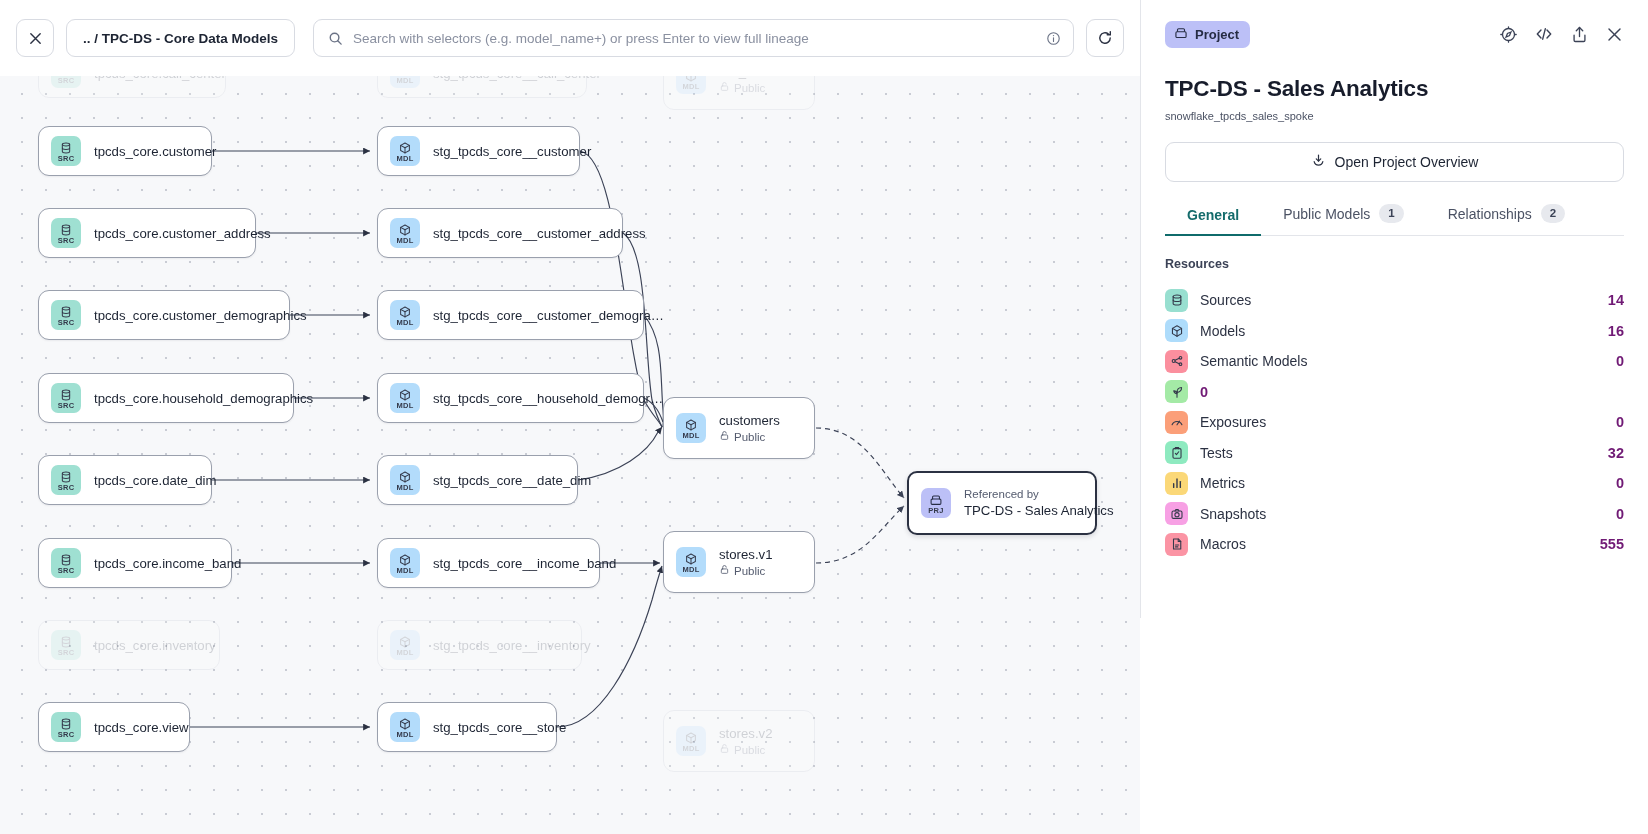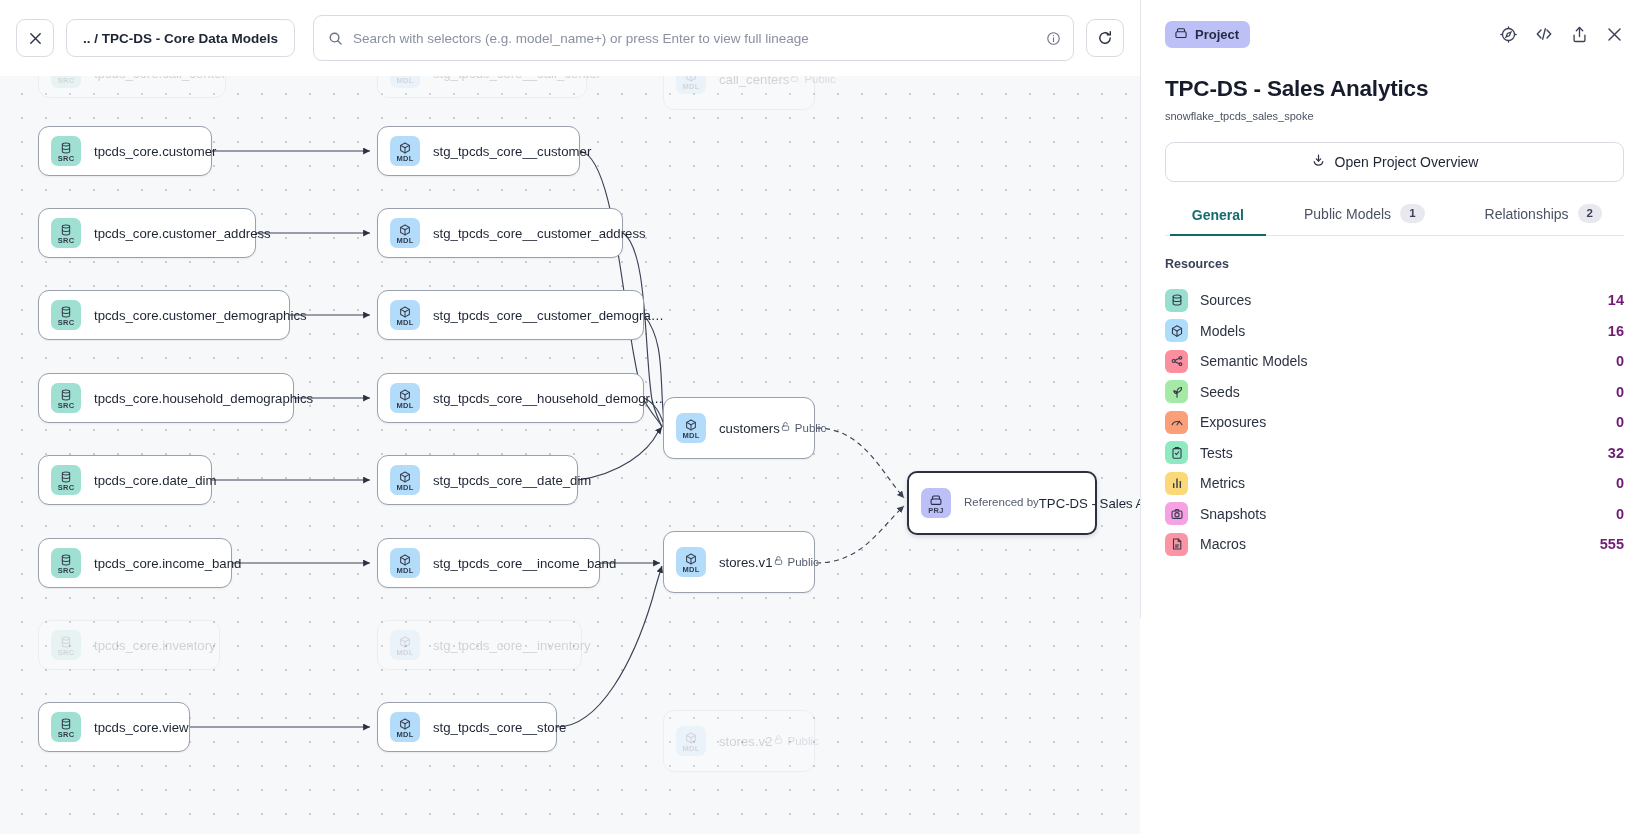"Search with selectors (e.g. model_name+)" .searchbar { height: 46px -> 38px }
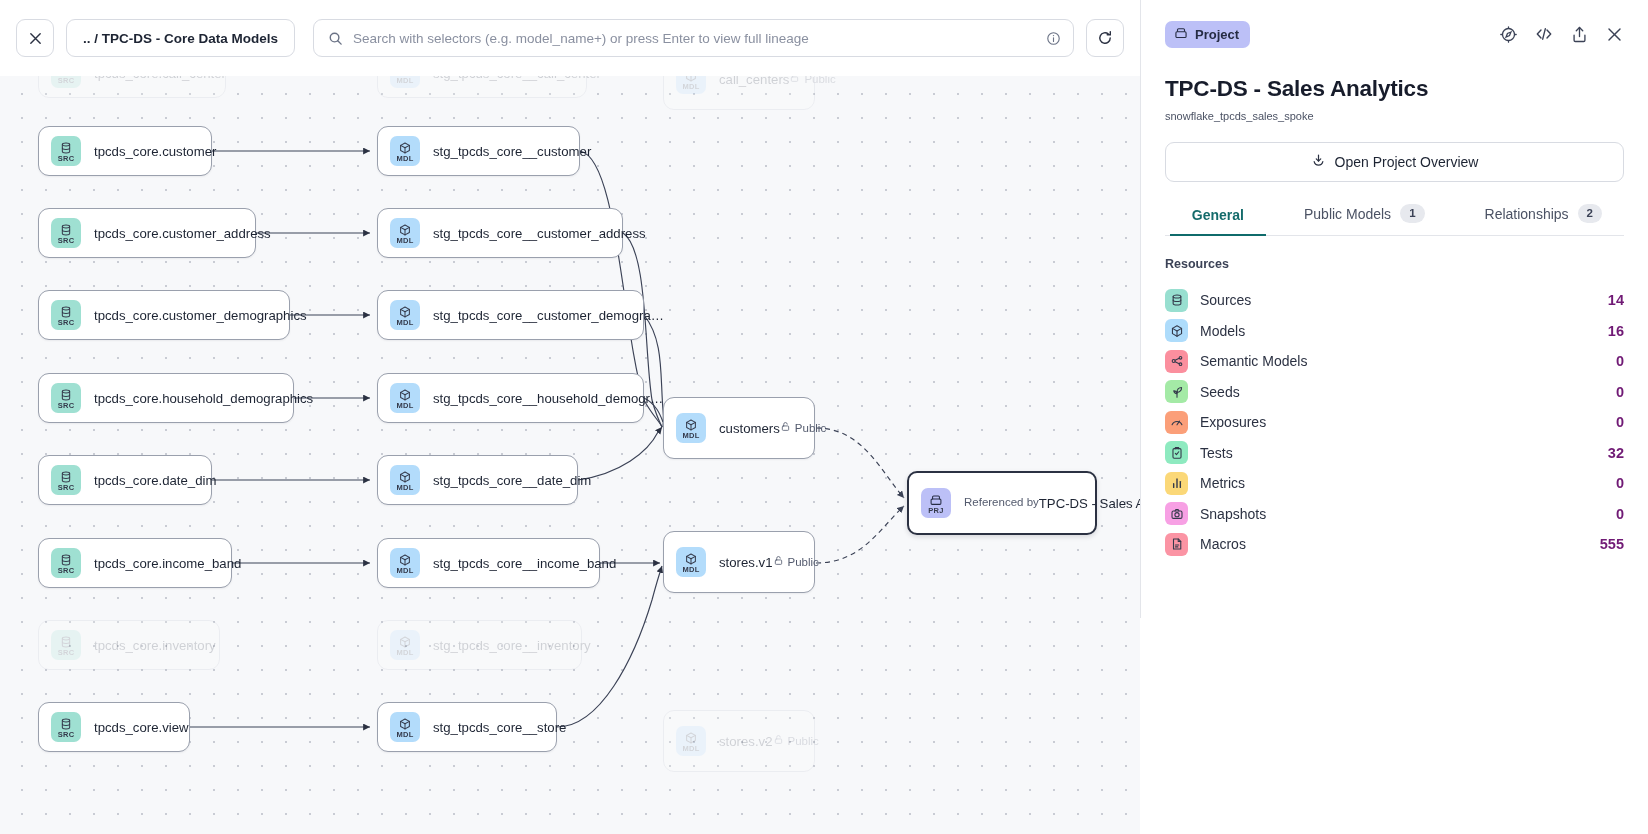"Public" .node .txtcol { flex-direction: row -> column }
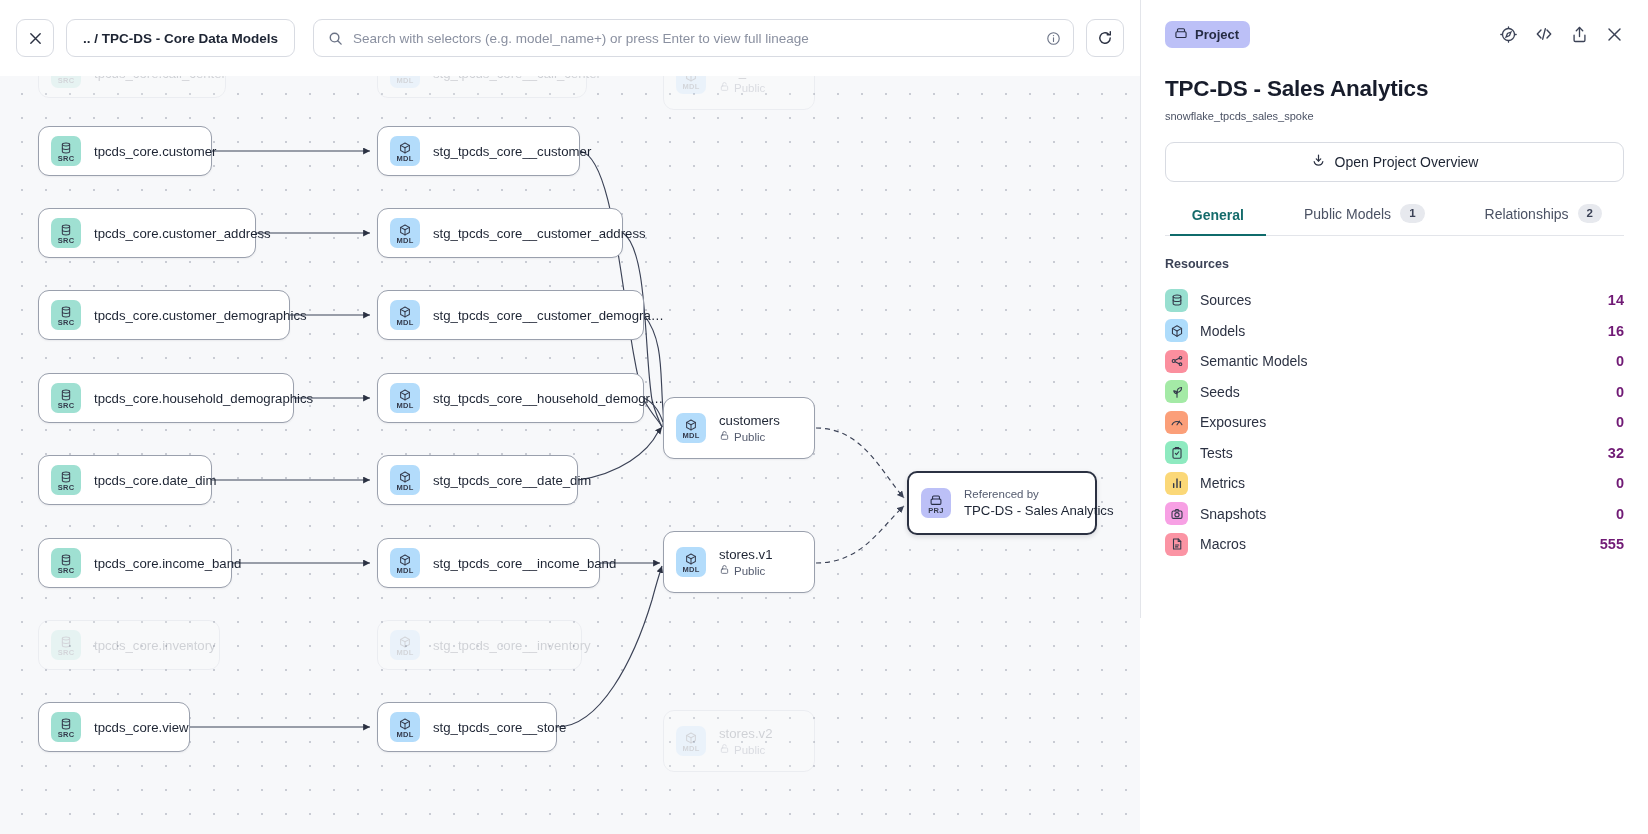"General" .tabs { gap: 16px -> 0; justify-content: flex-end -> none }
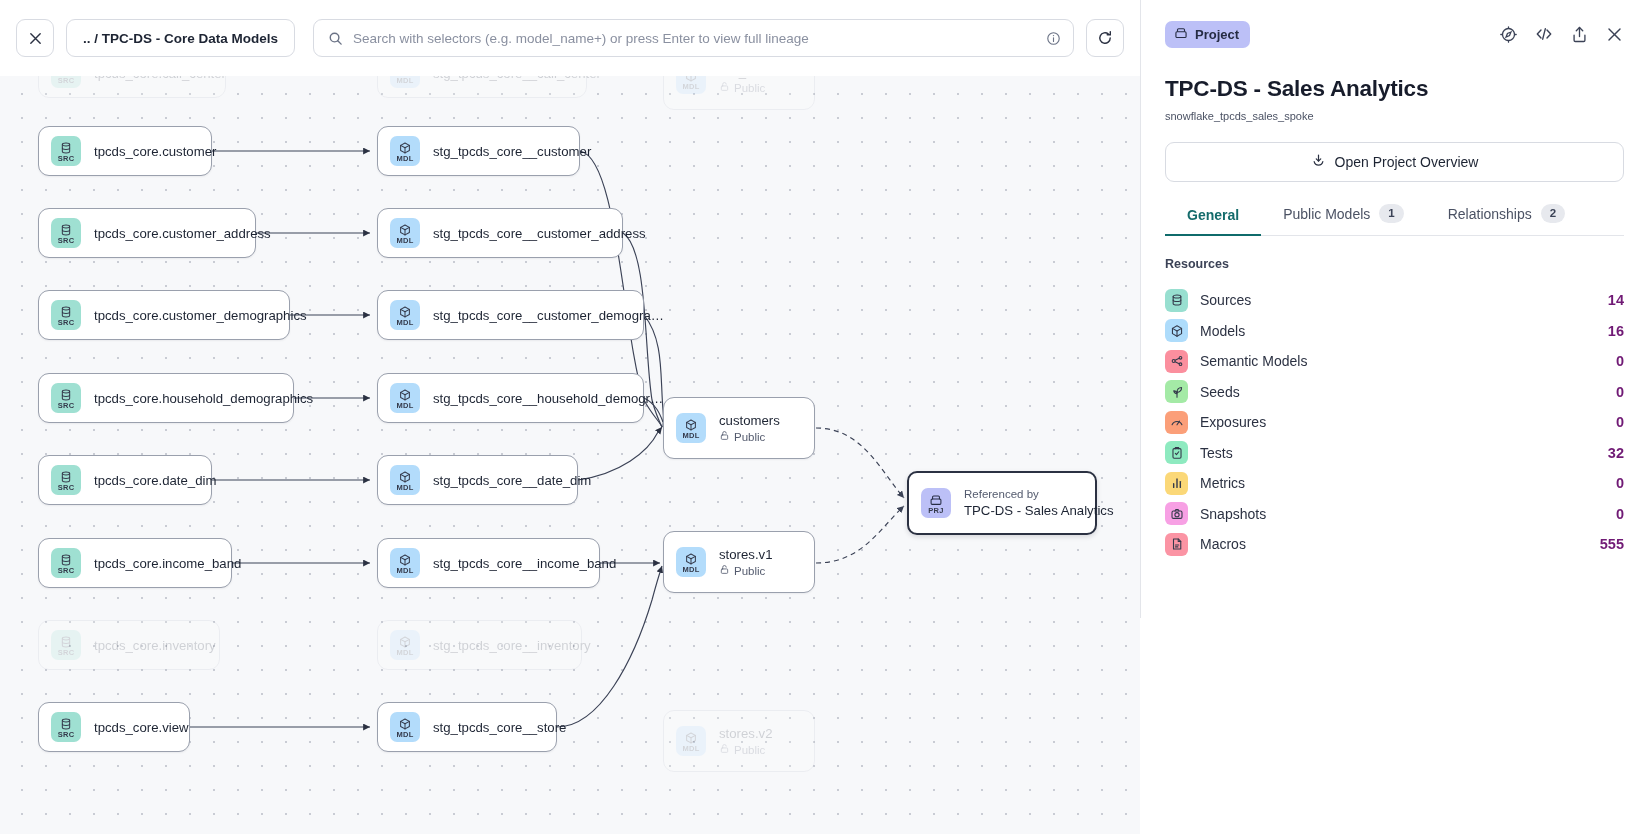"Seeds" span.res-name { html: <span>Seeds</span> -> none }
